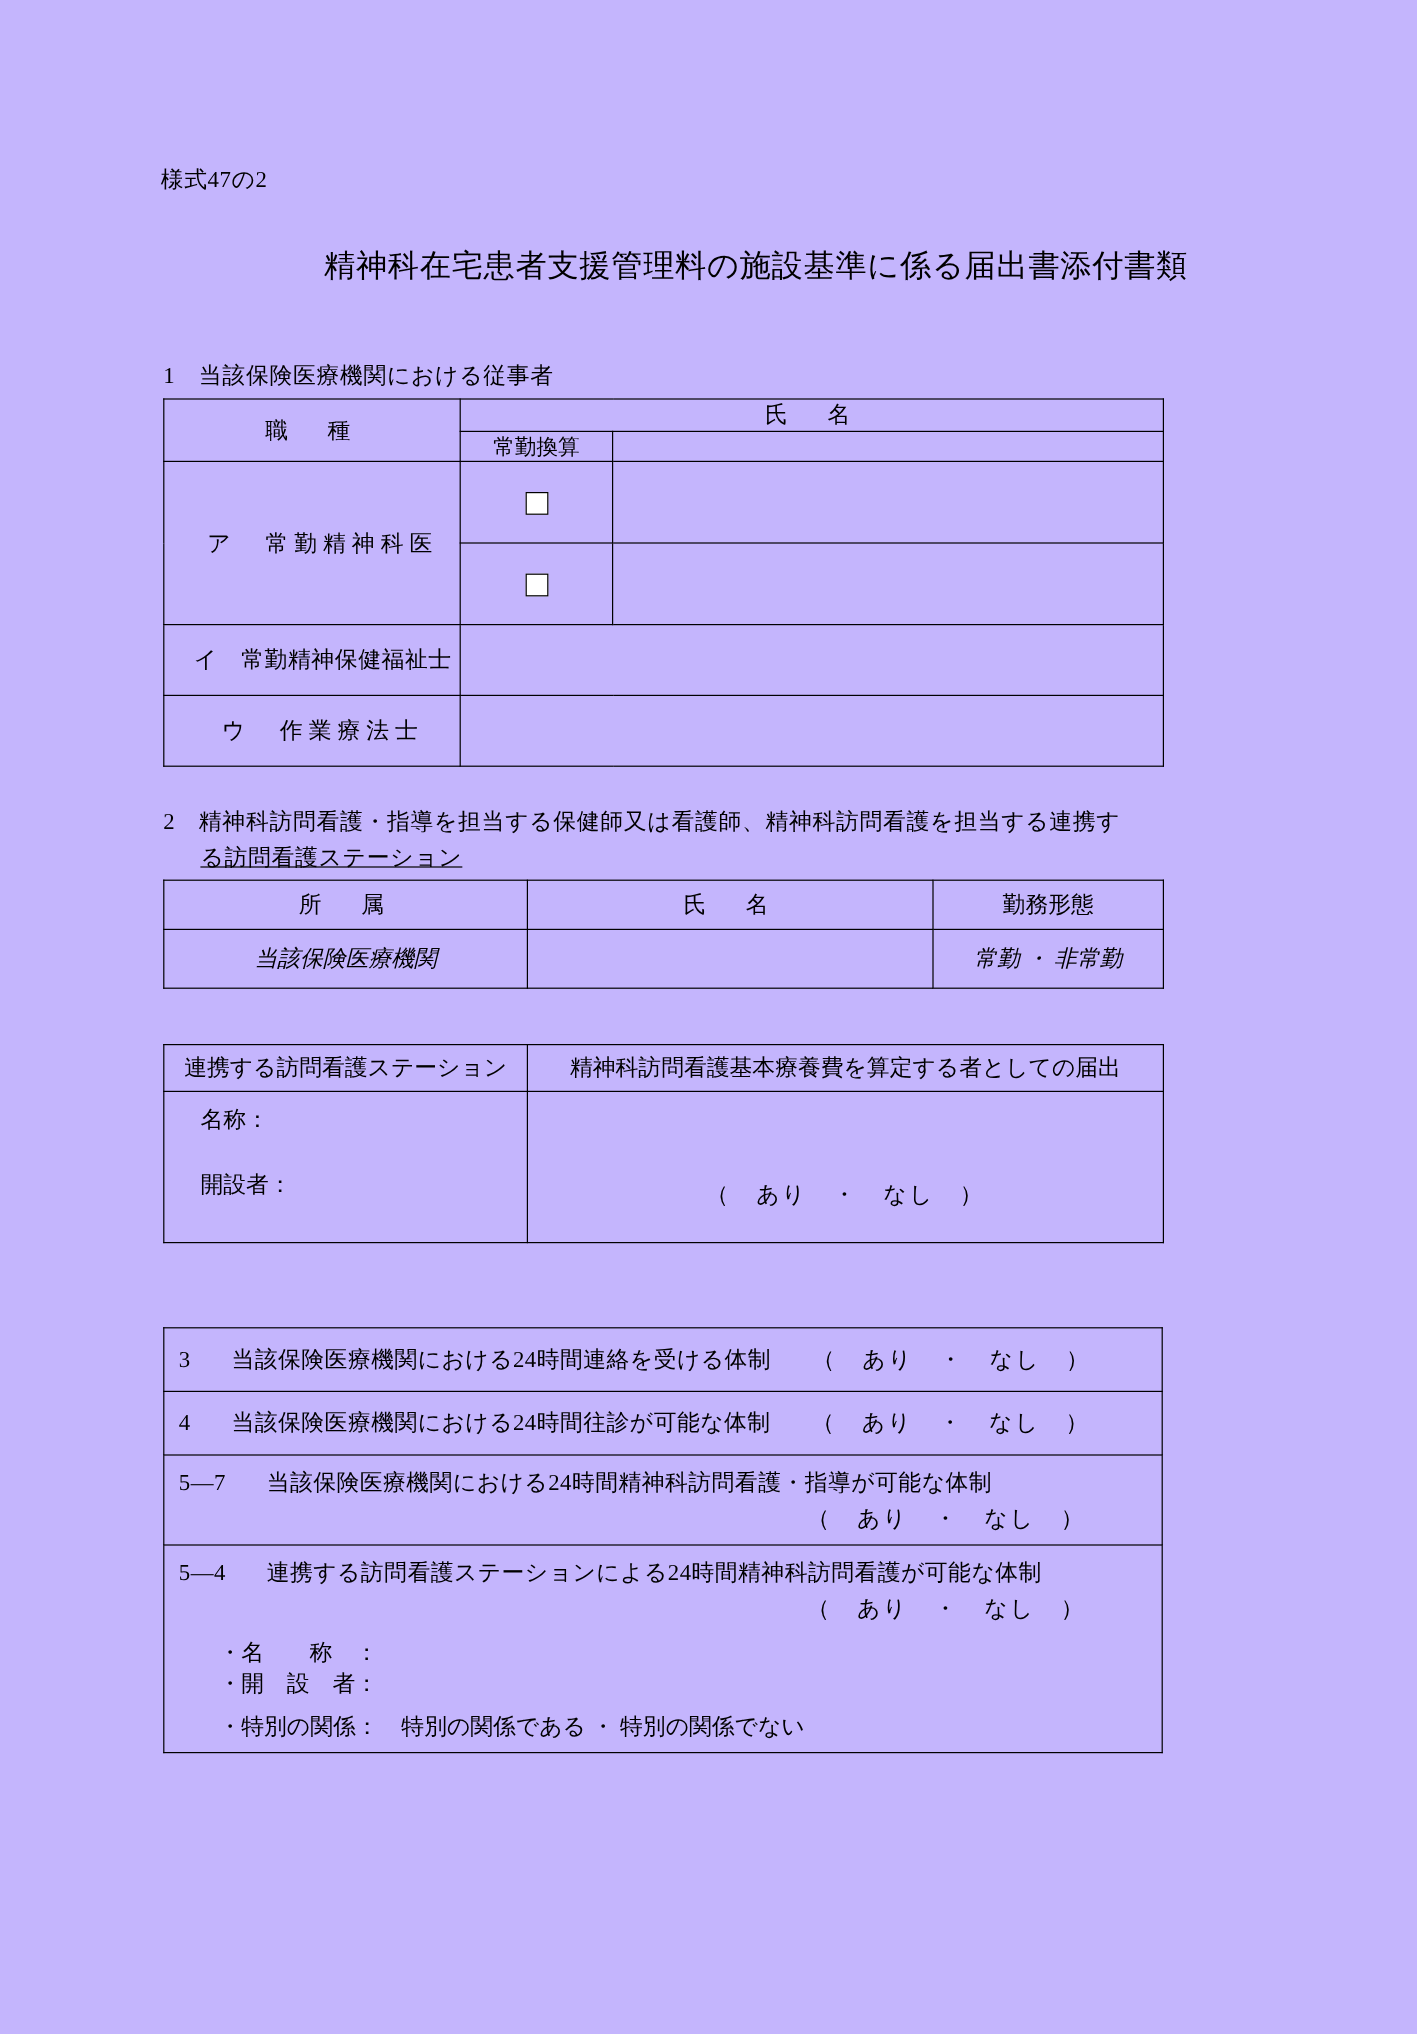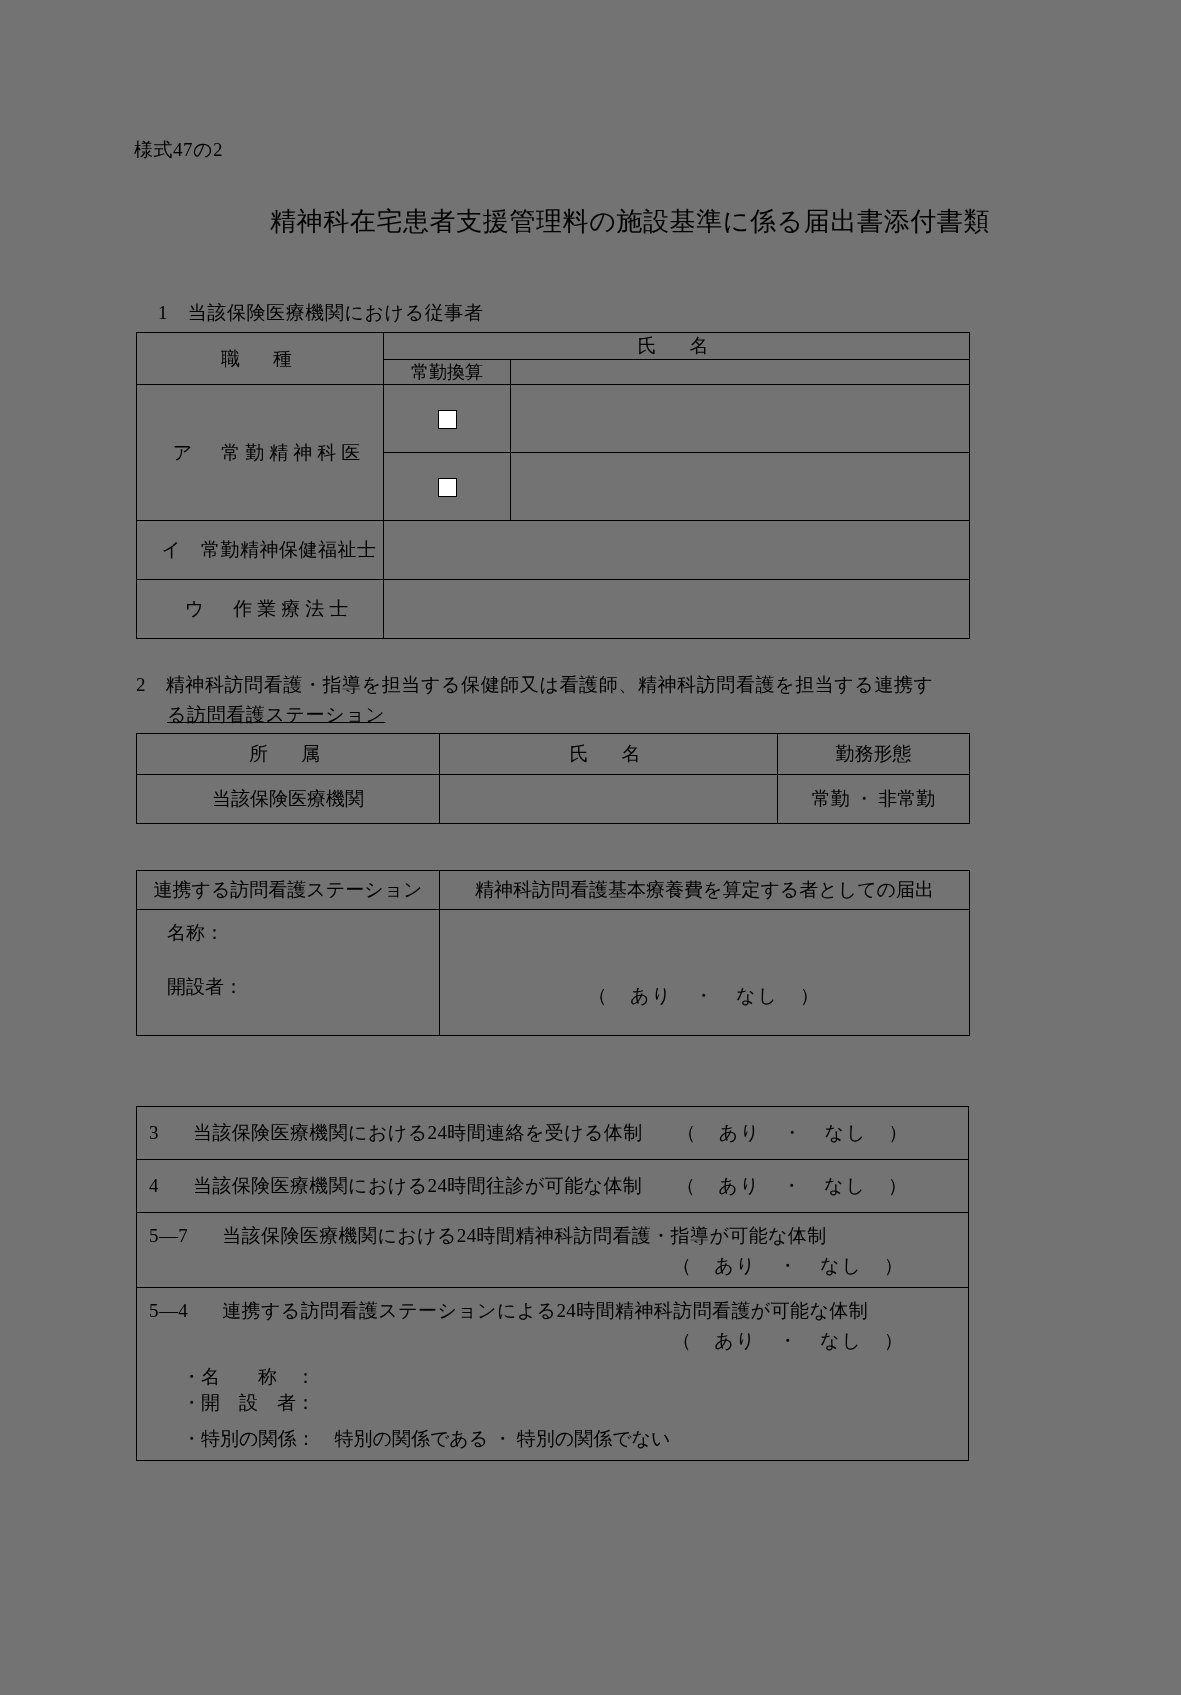"様式47の2" .page { background: #737373 -> #c4b5fd }
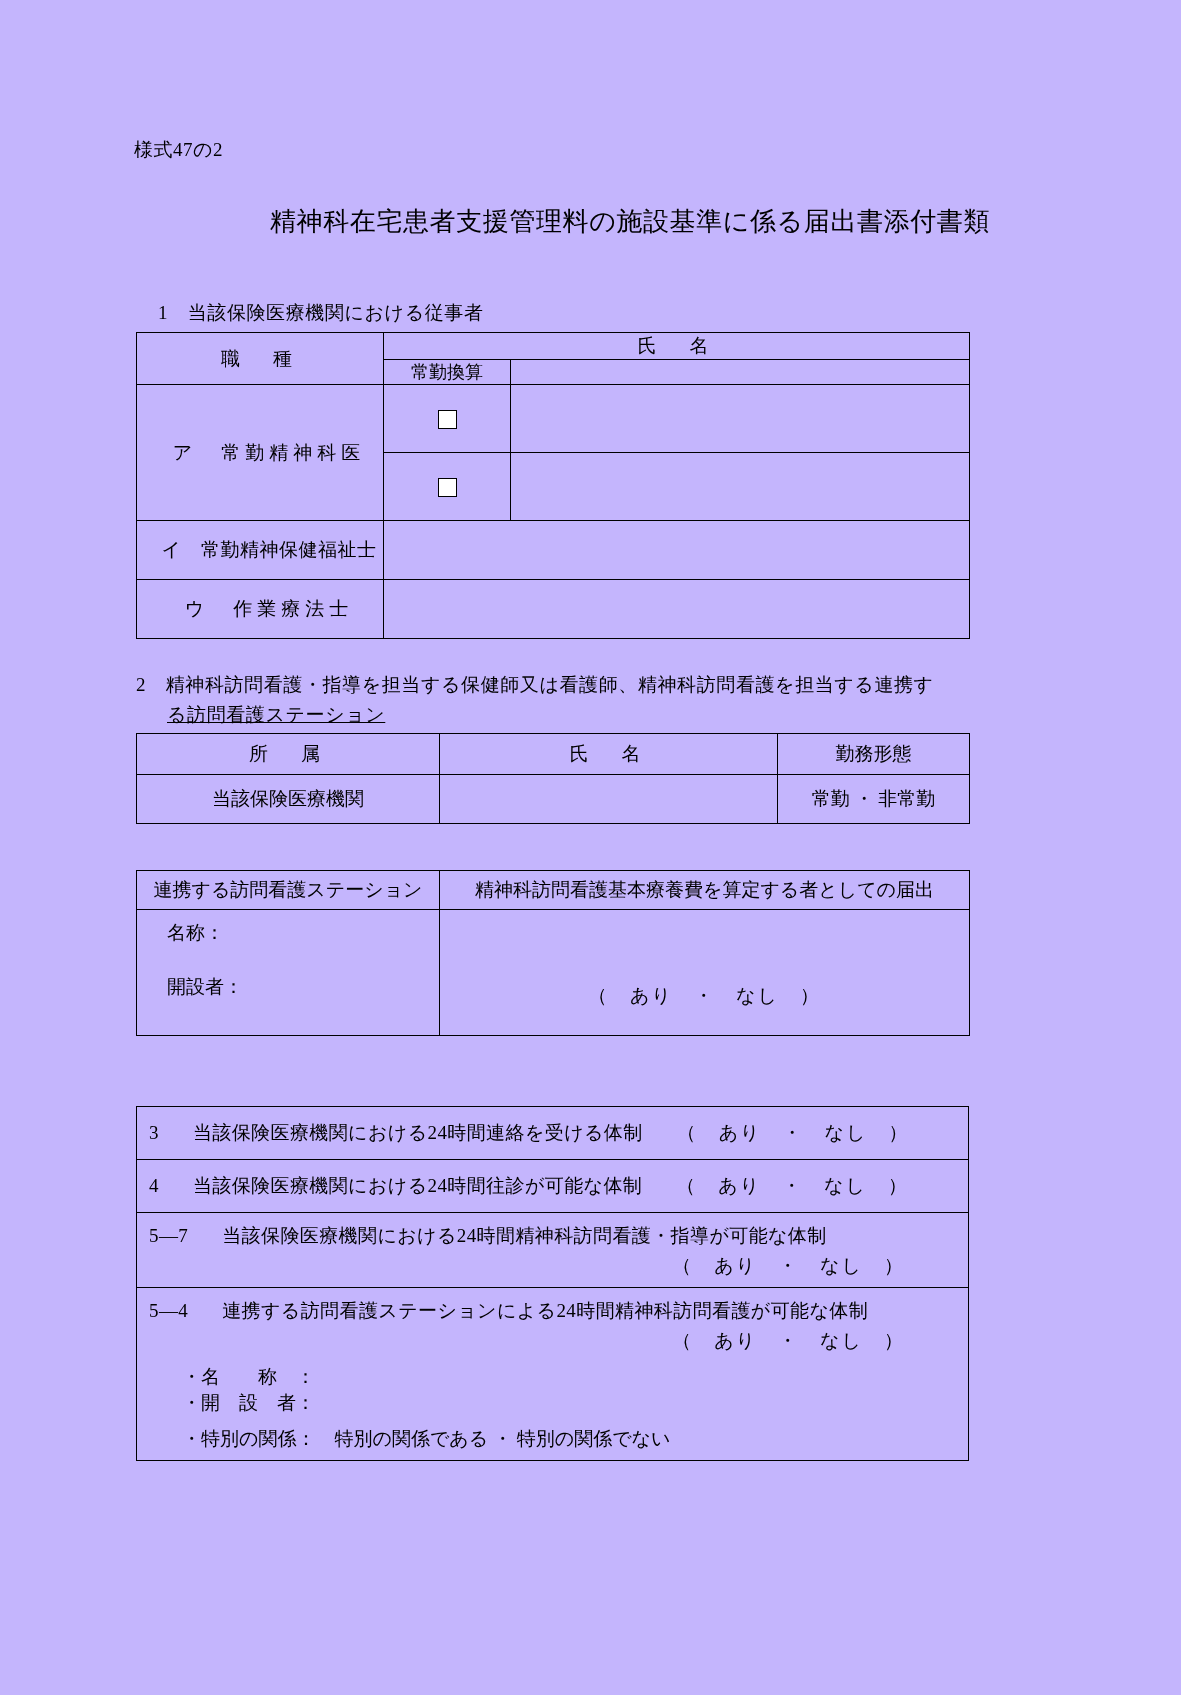"1 当該保険医療機関における従事者" .sec1-heading { margin-left: 22px -> none }
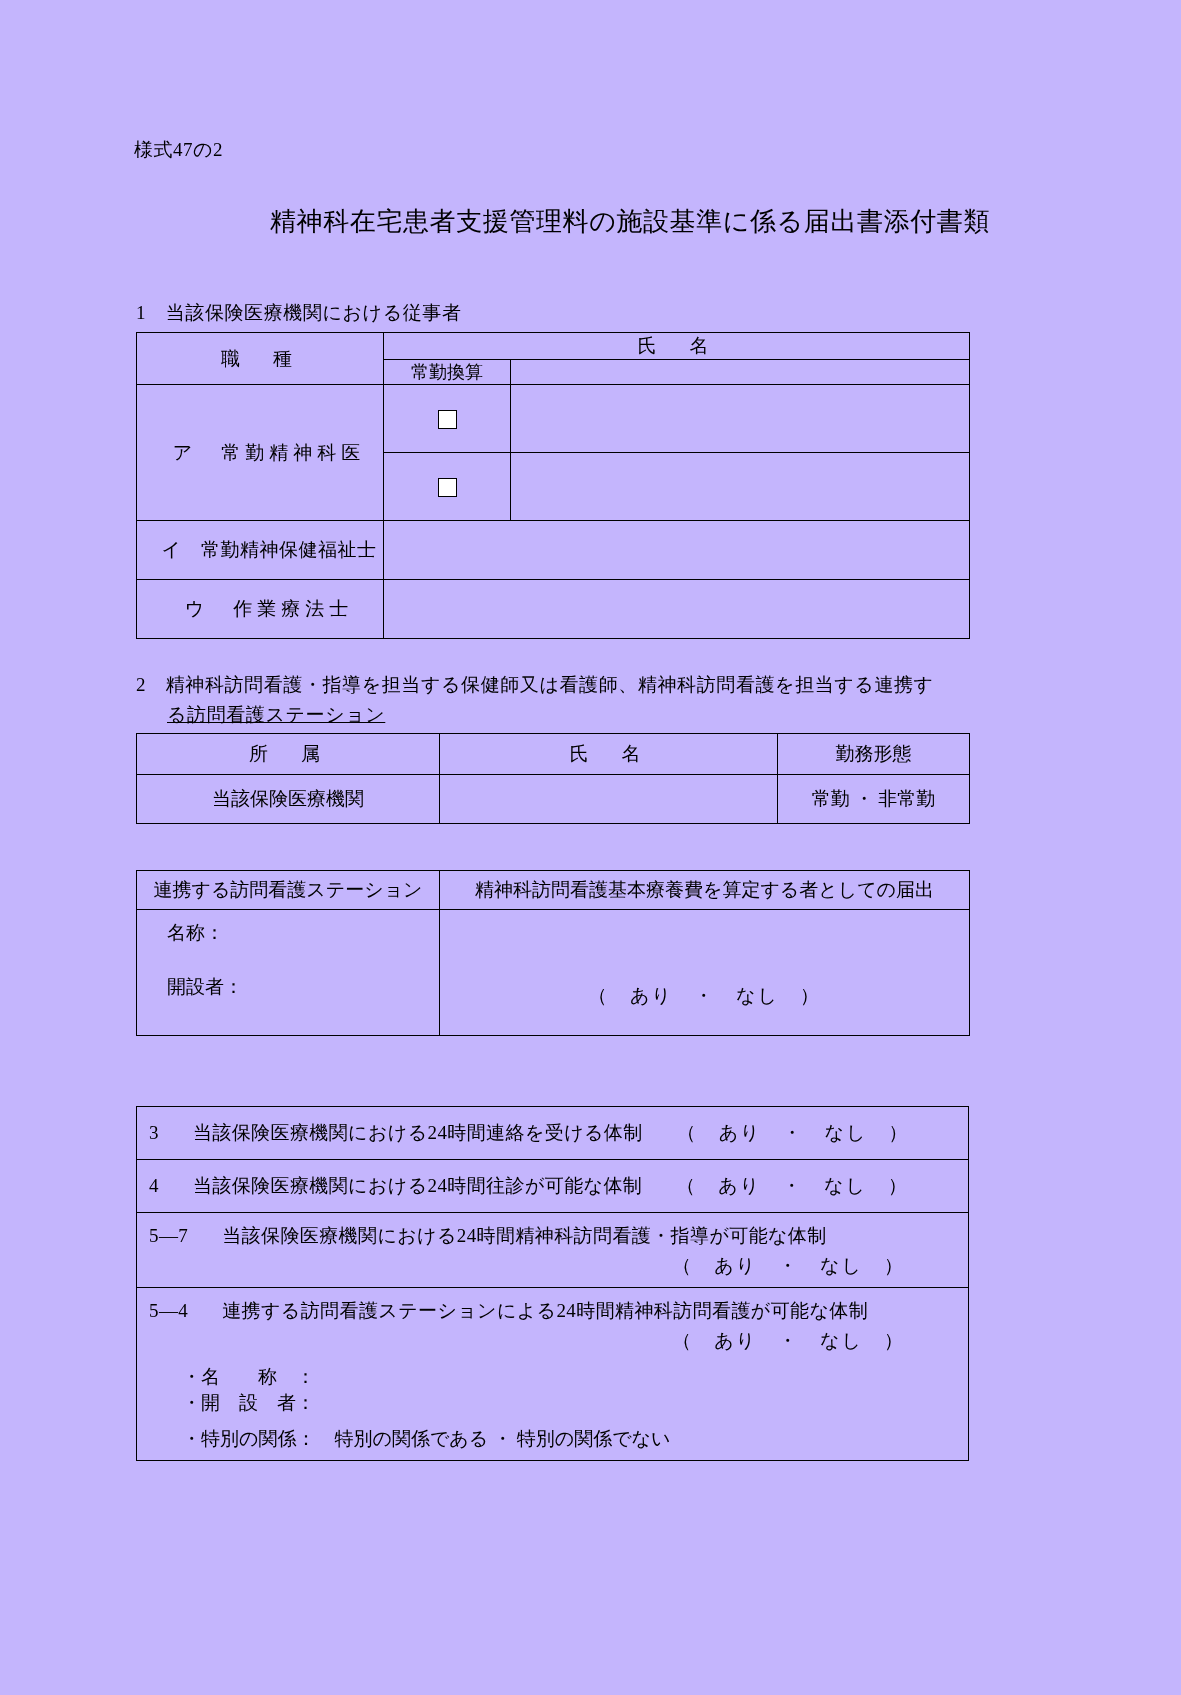"当該保険医療機関" #affil-table td.row-cell { font-style: none -> italic }
